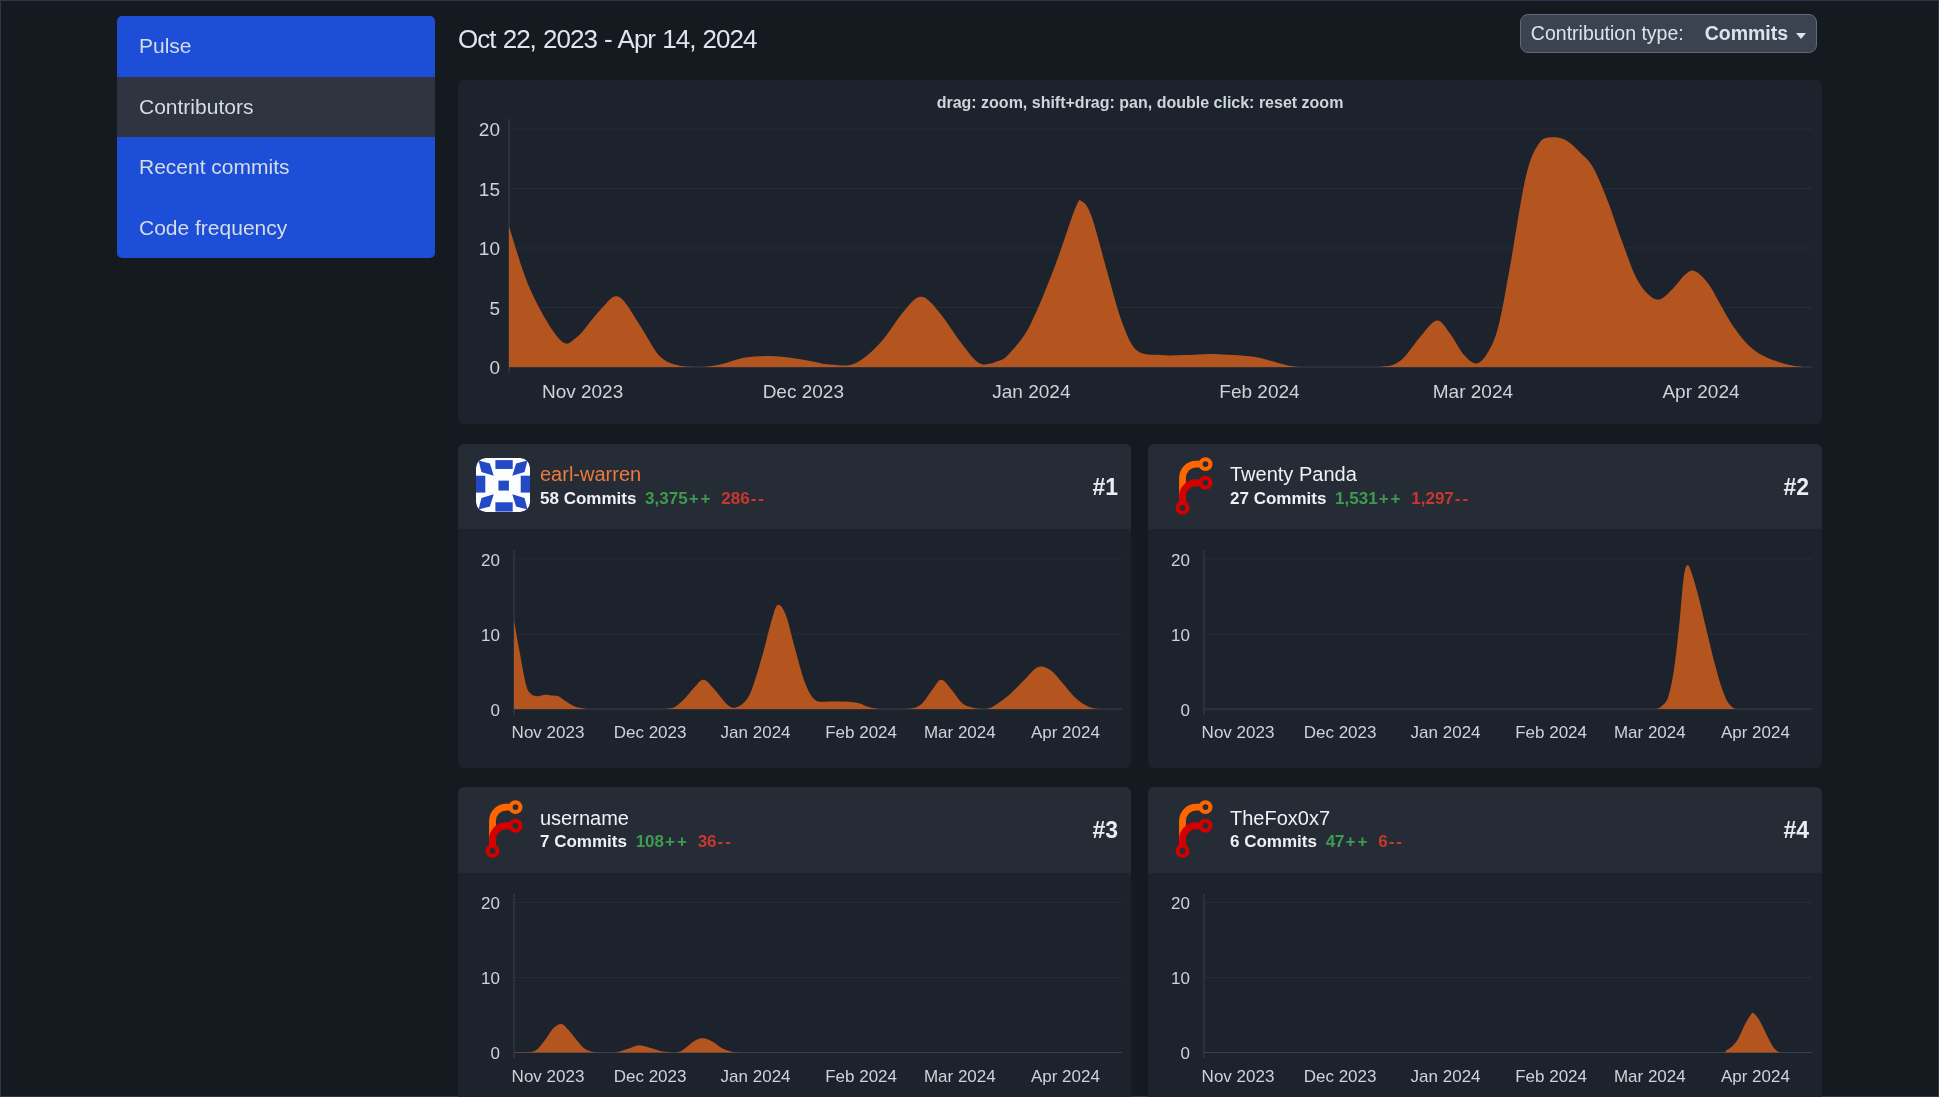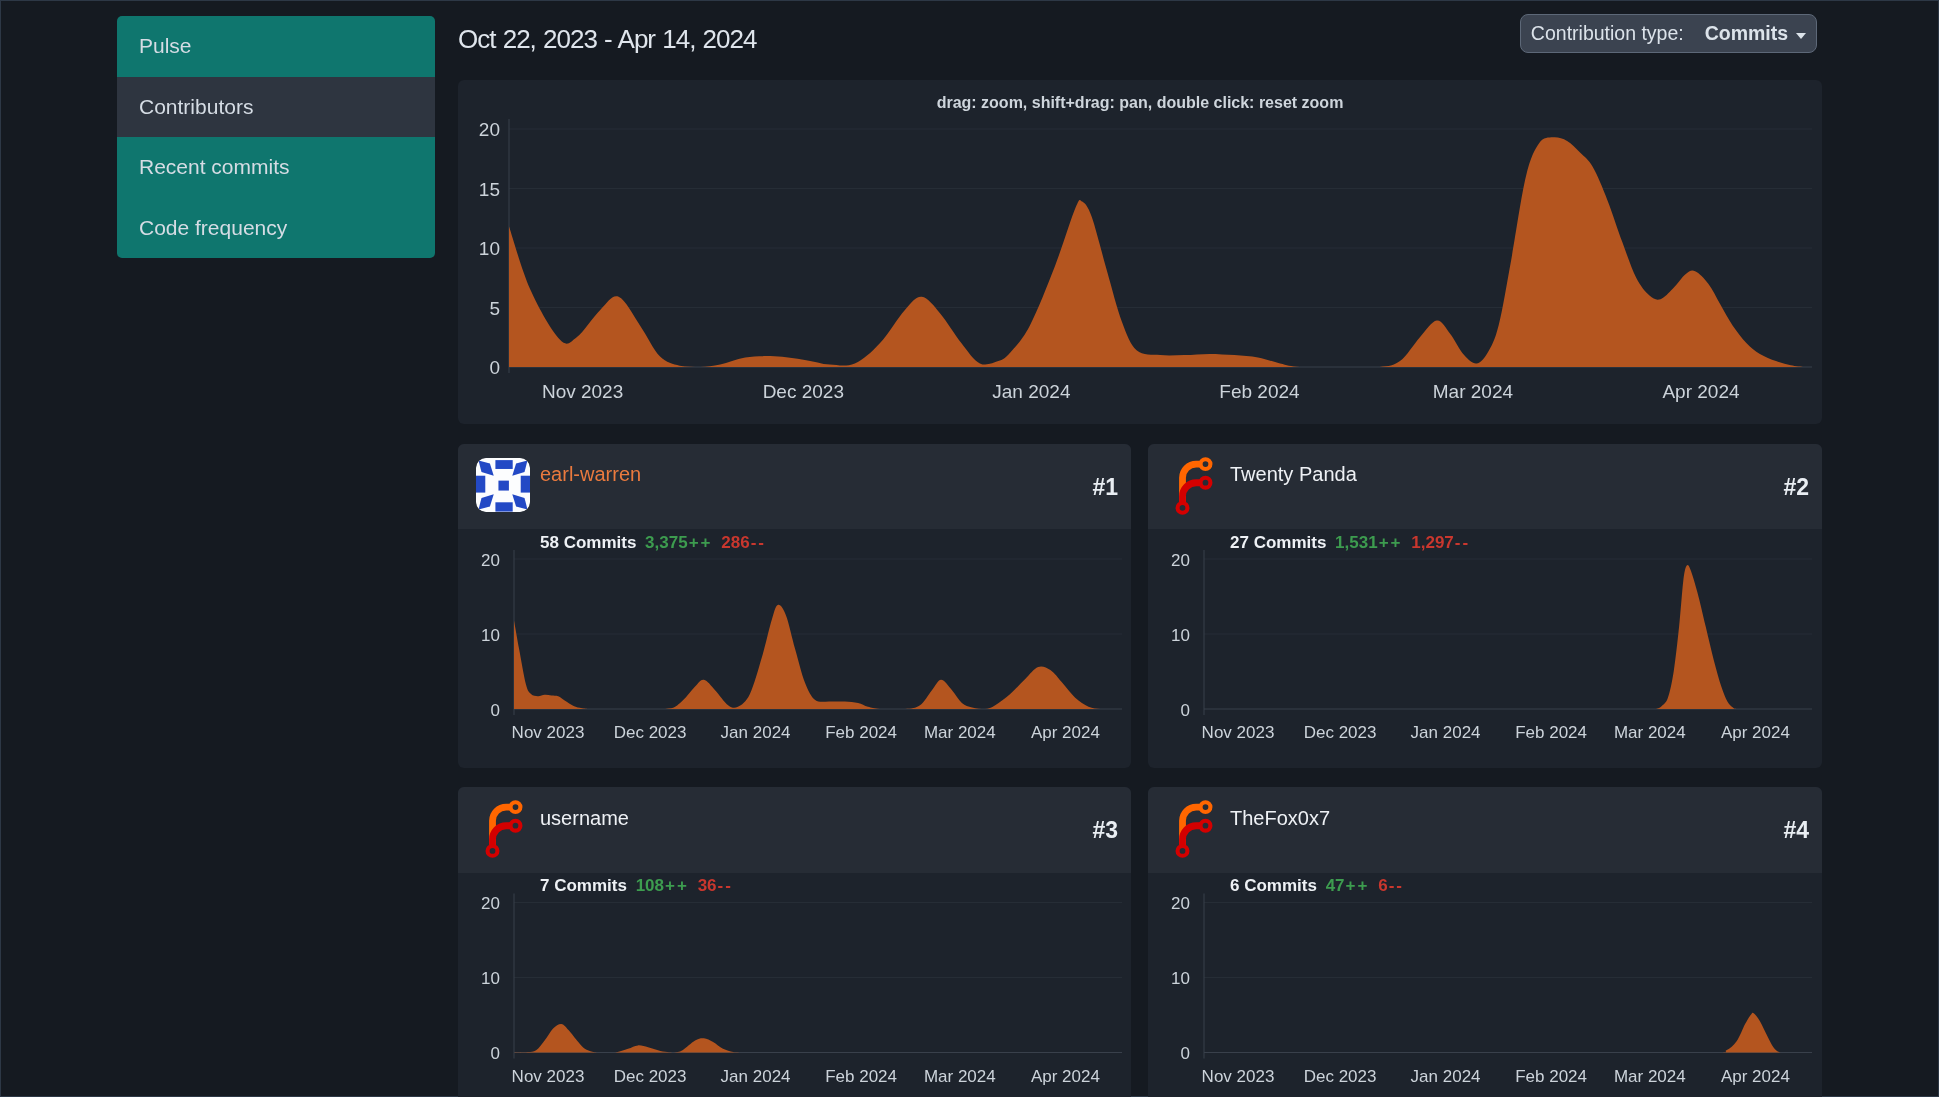"Pulse" .menu { background: #0f766e -> #1d4ed8 }
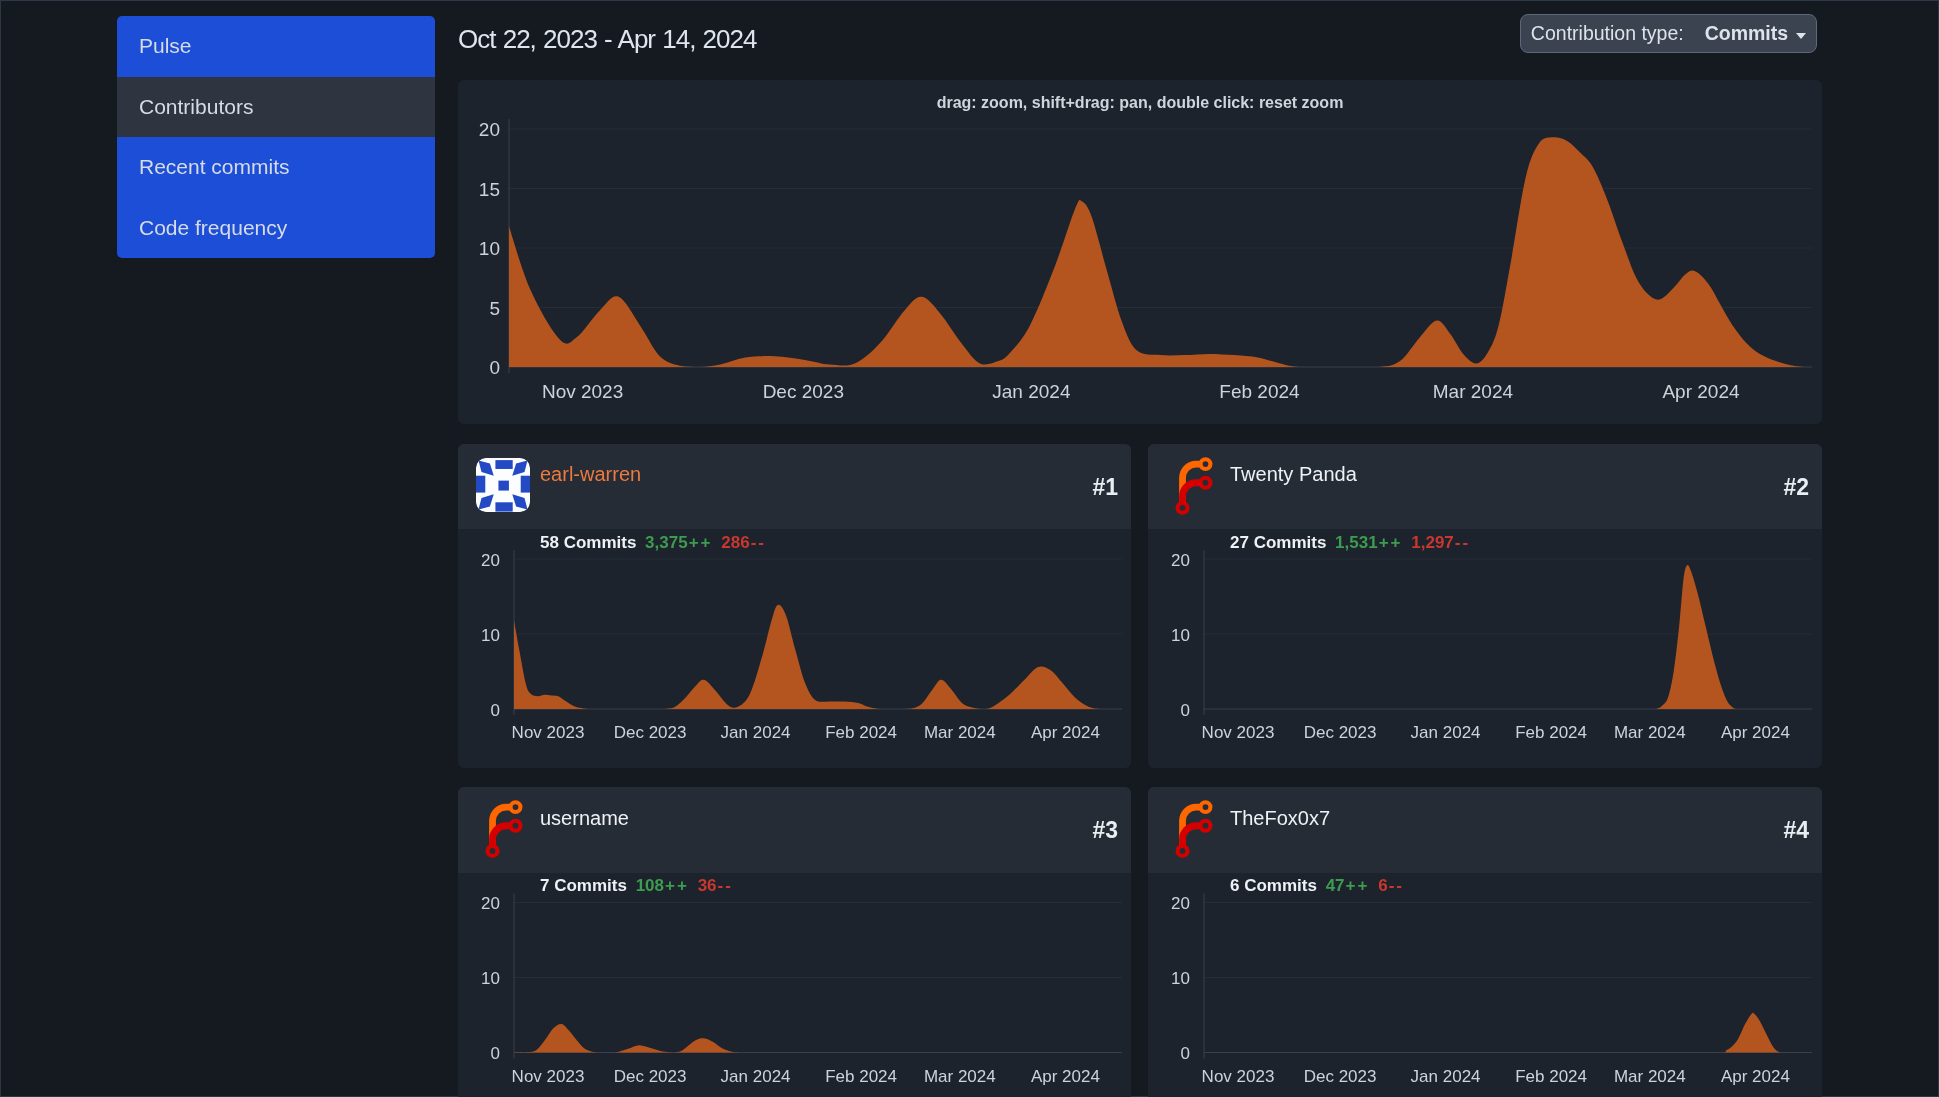"58 Commits 3,375++ 286--" .cm { margin-top: 44px -> none }
